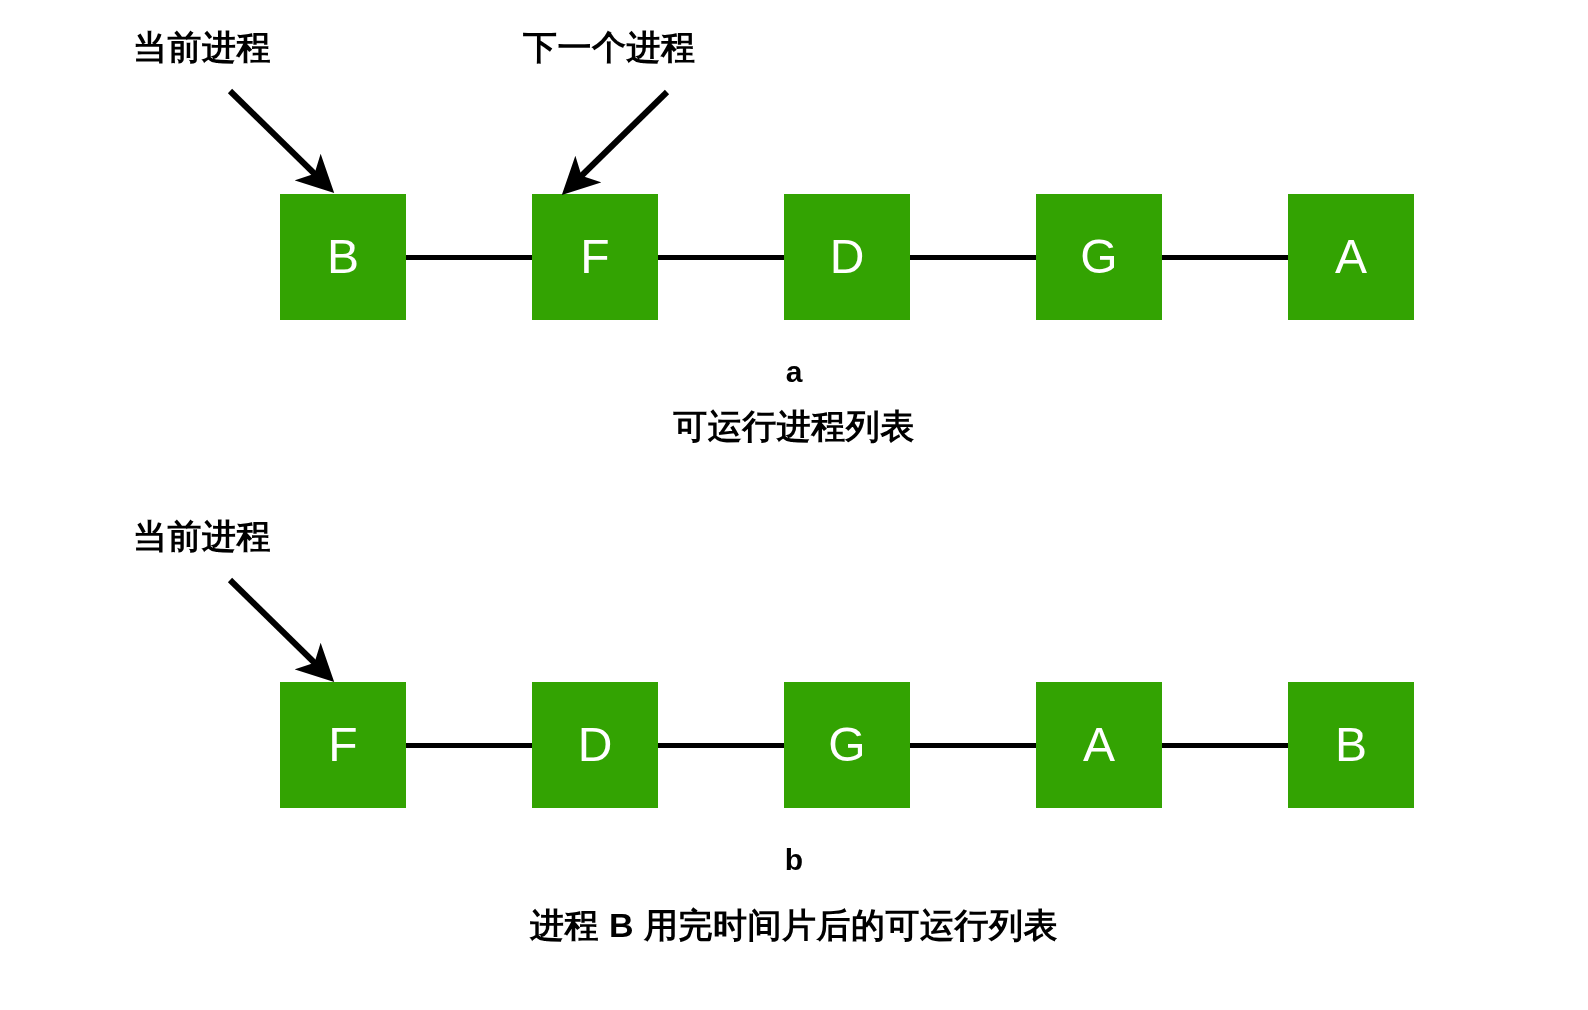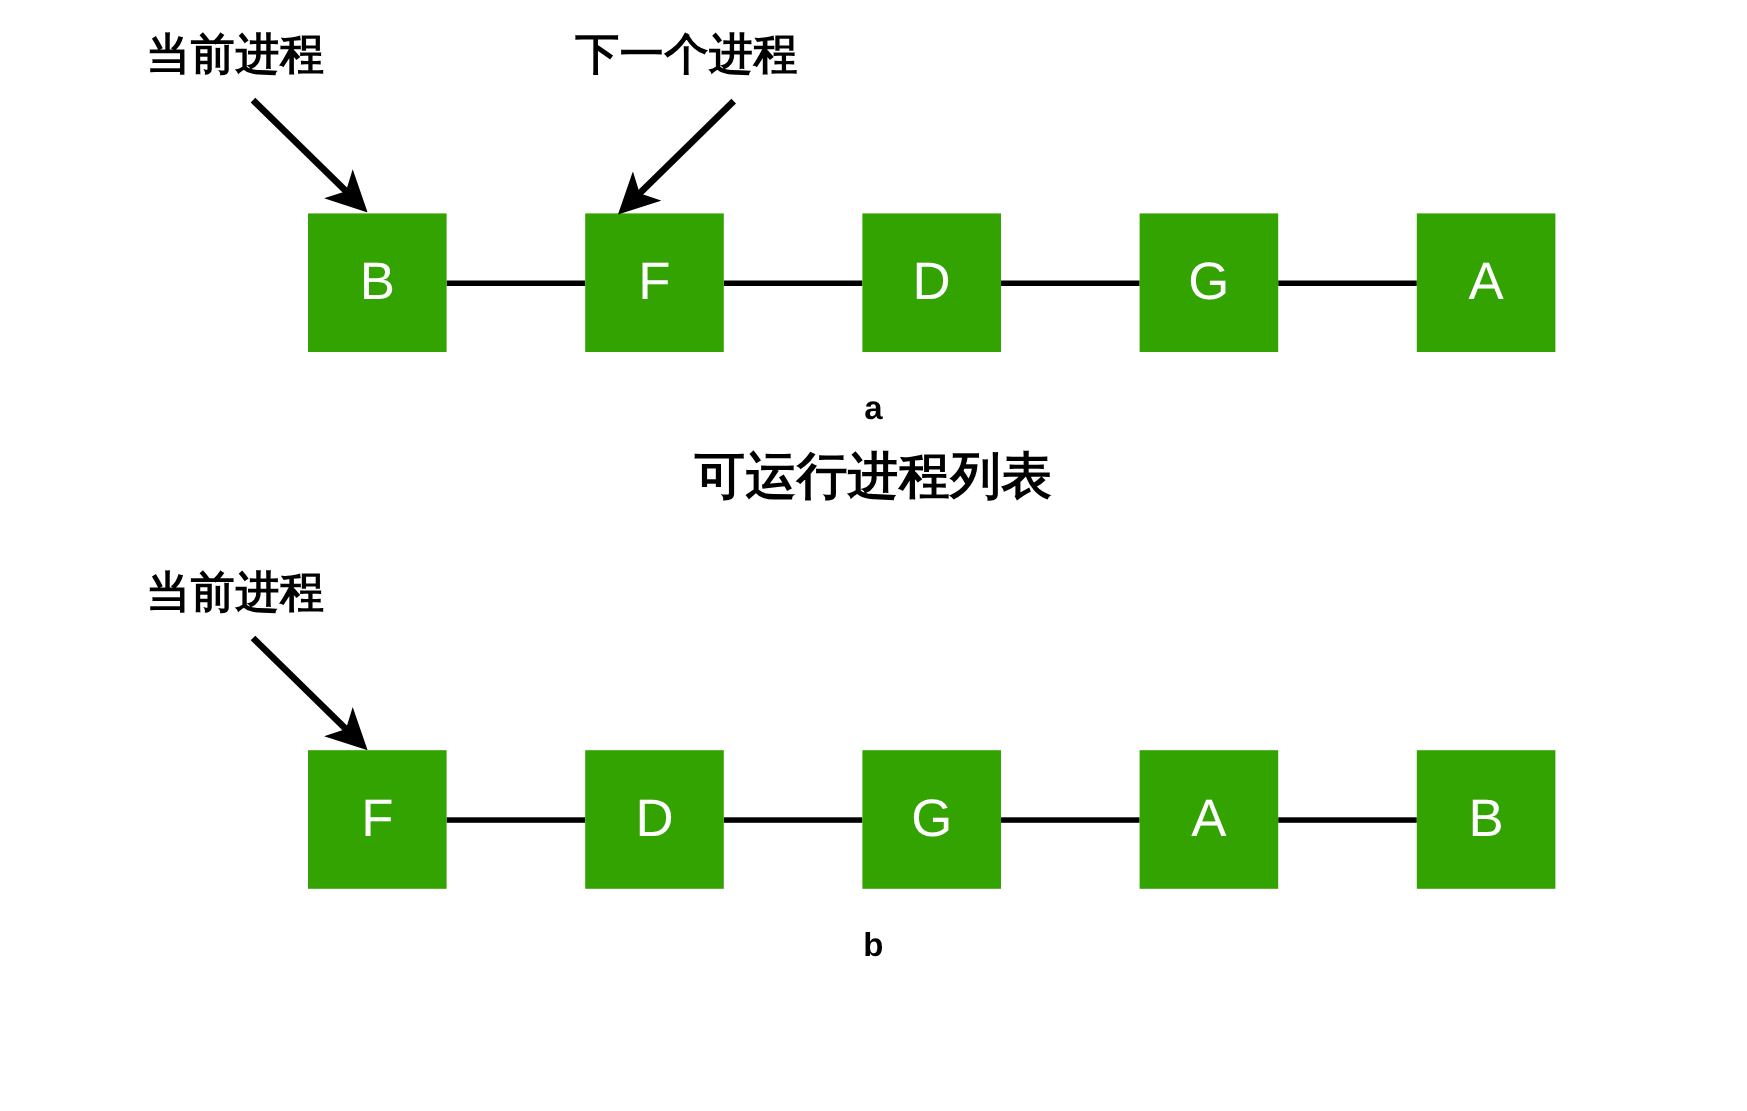"当前进程" .anno-label { font-size: 40px -> 34px }
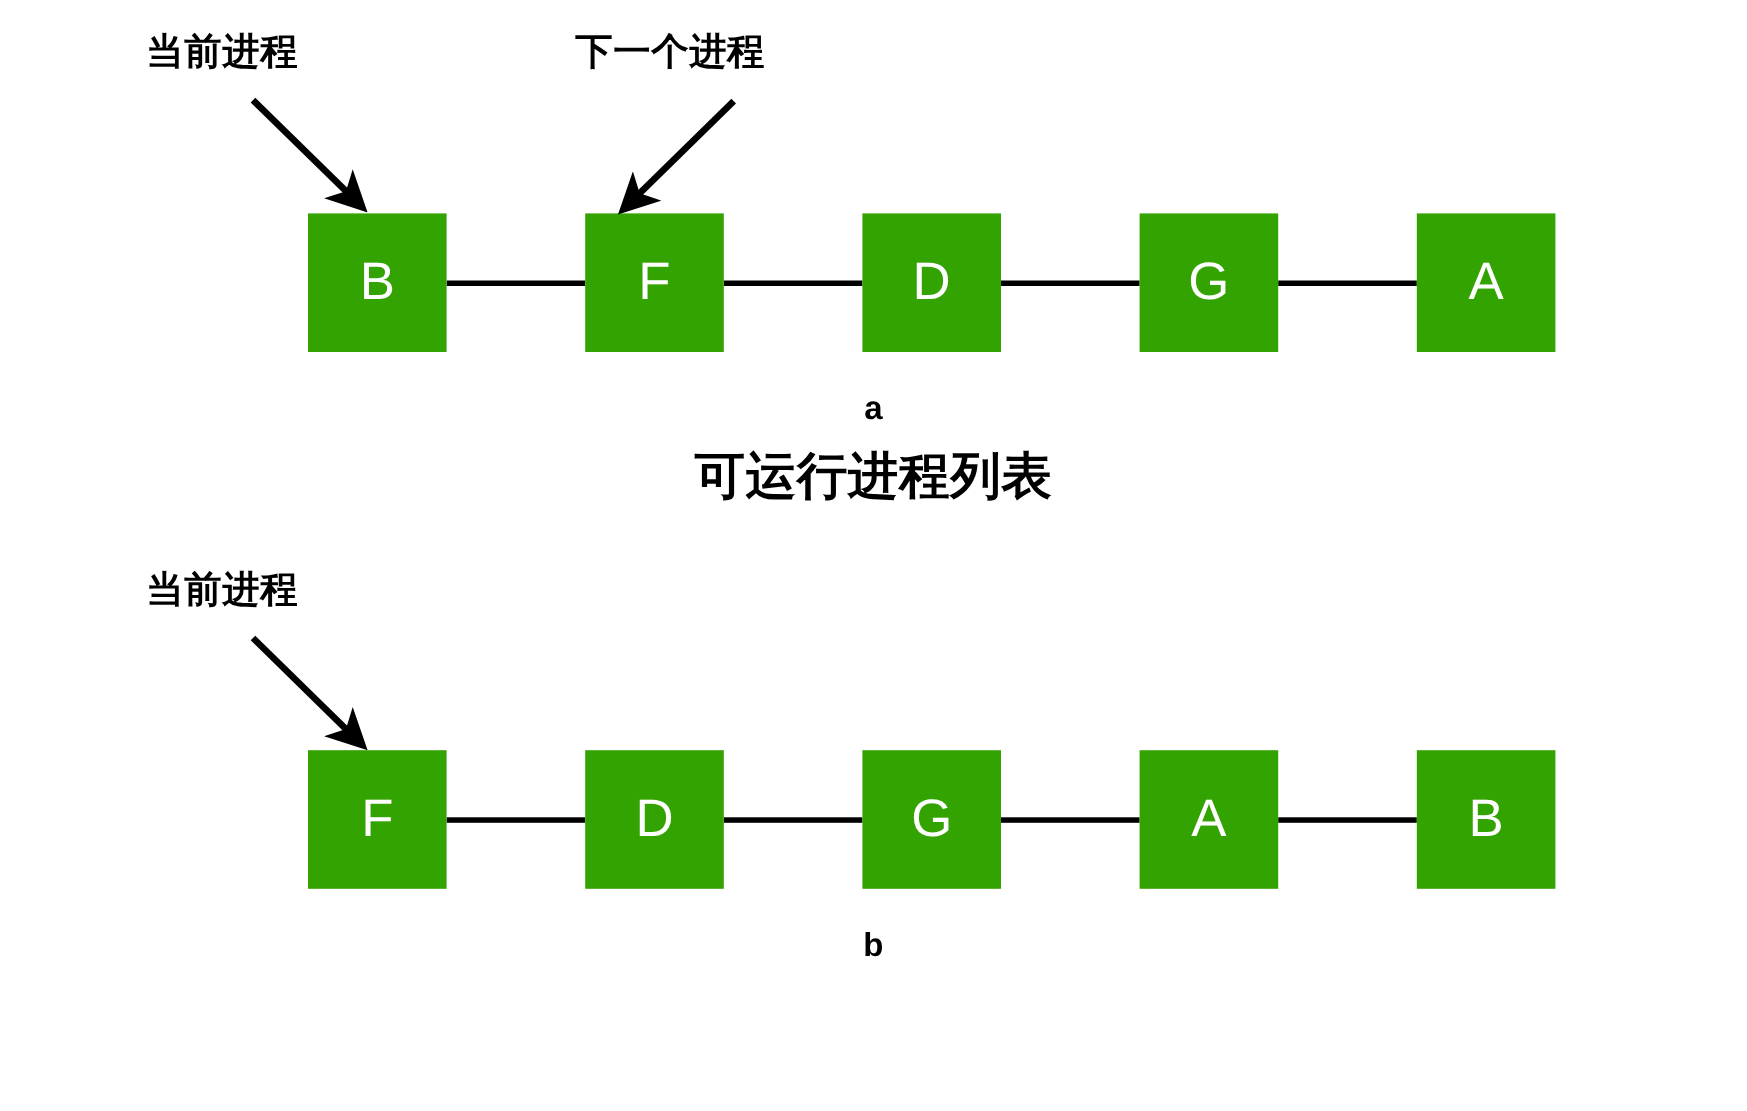"可运行进程列表" .panel-caption { font-size: 46px -> 34px }
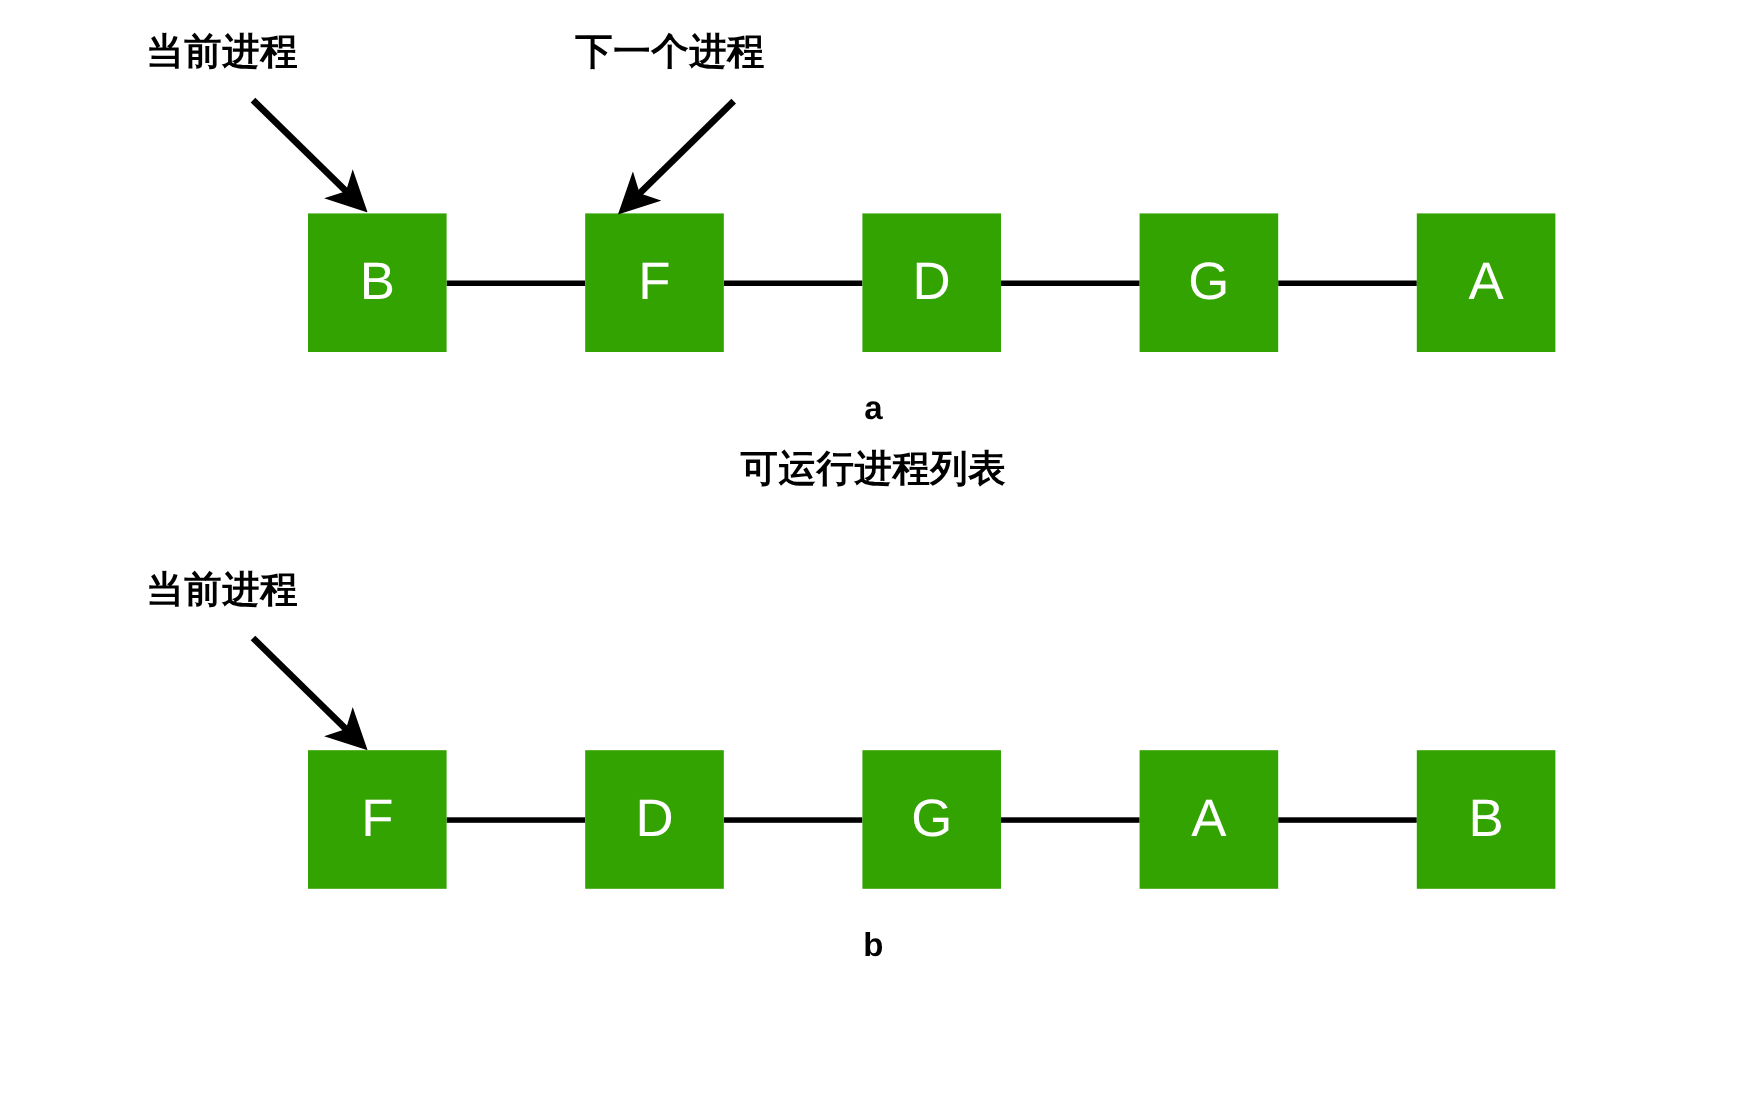"进程 B 用完时间片后的可运行列表" div.panel-caption { html: none -> <div>进程 B 用完时间片后的可运行列表</div> }
